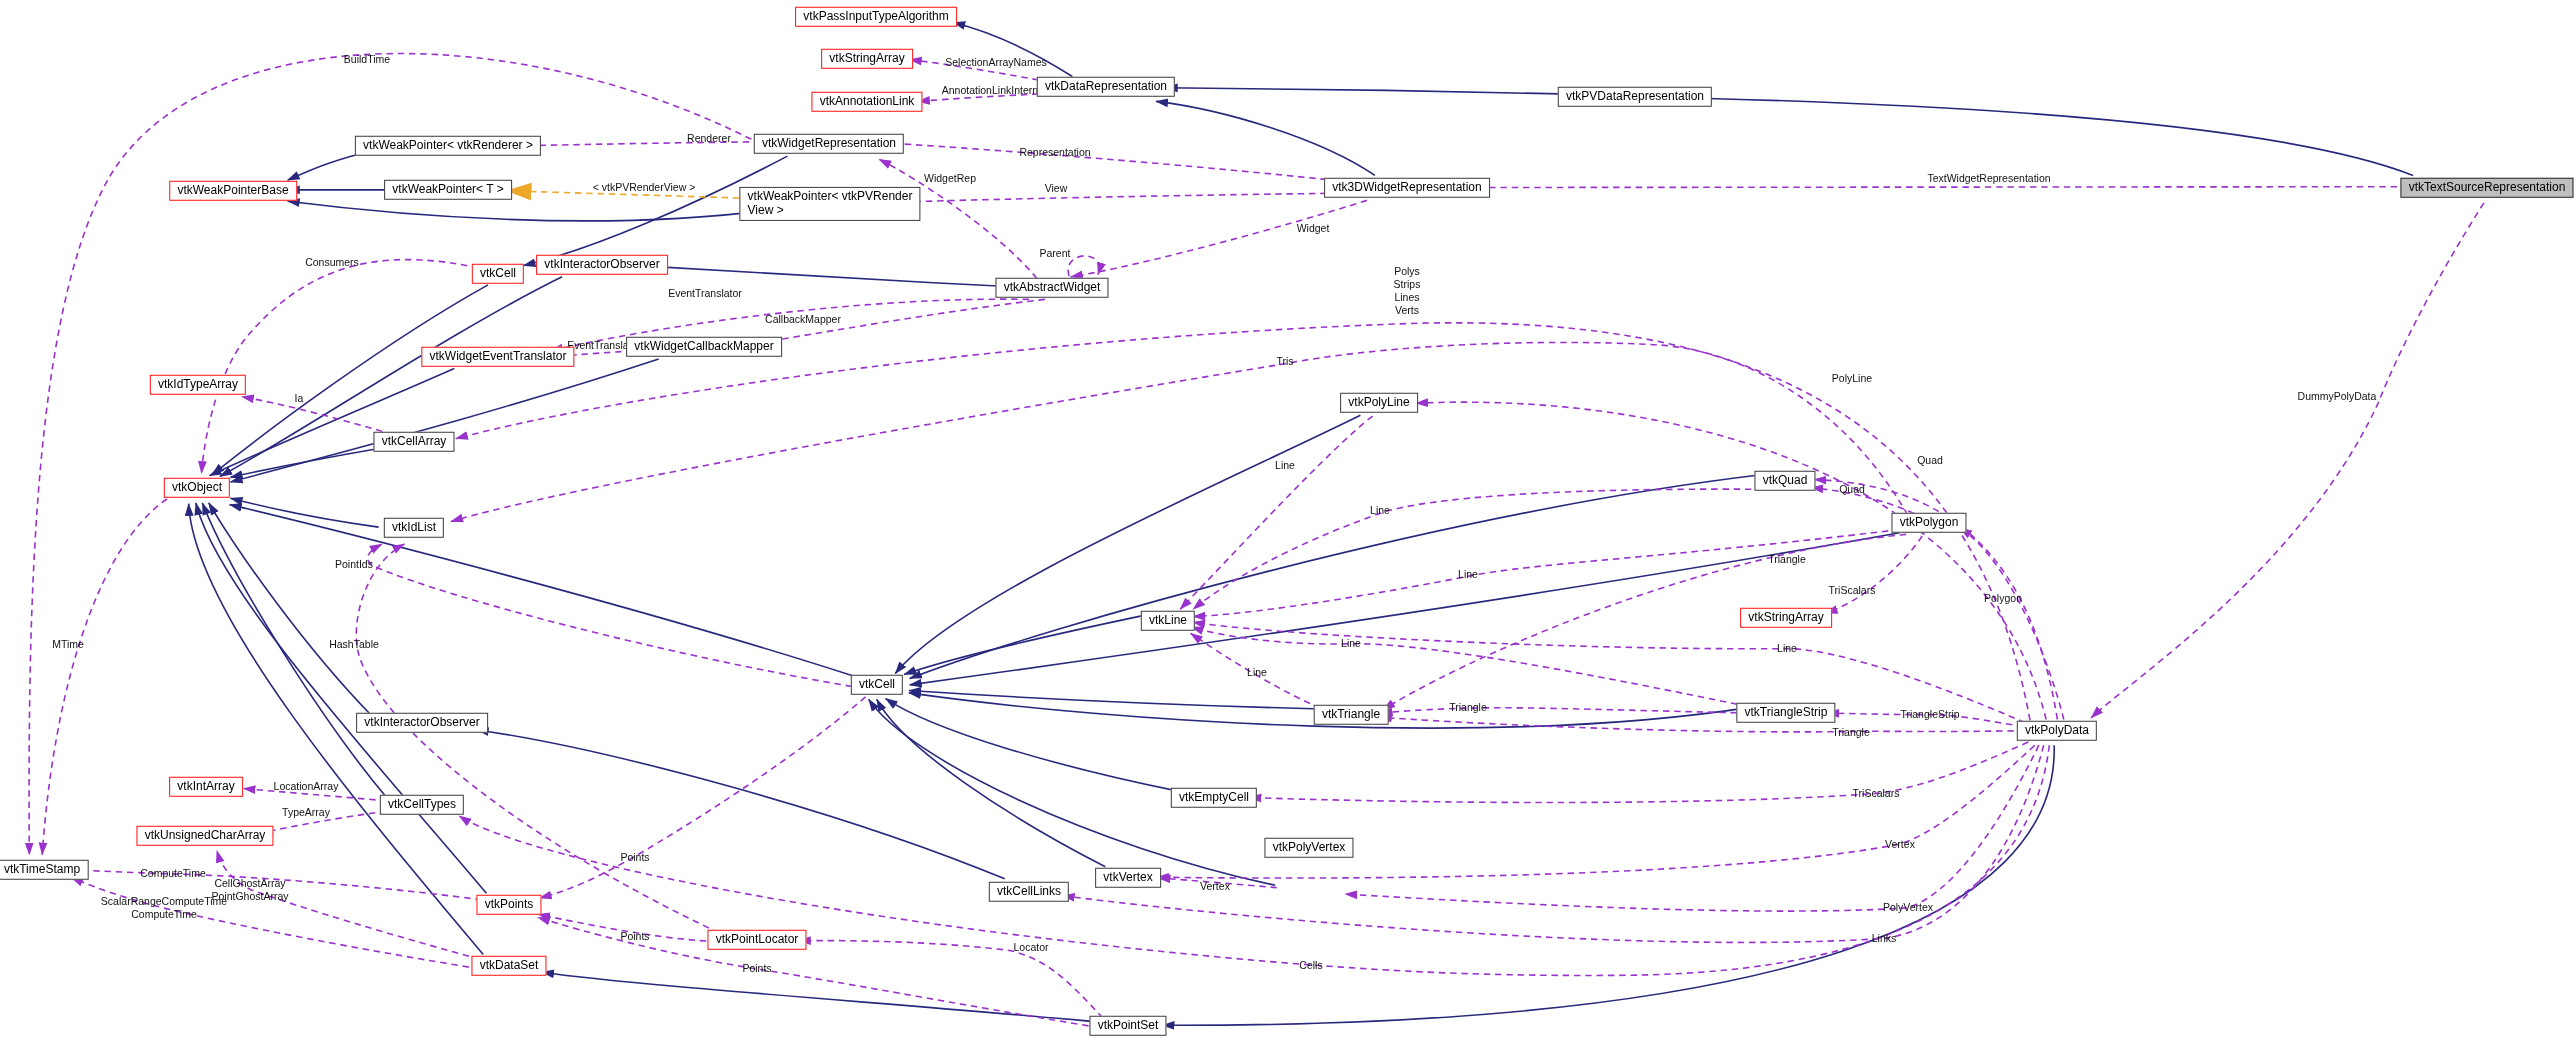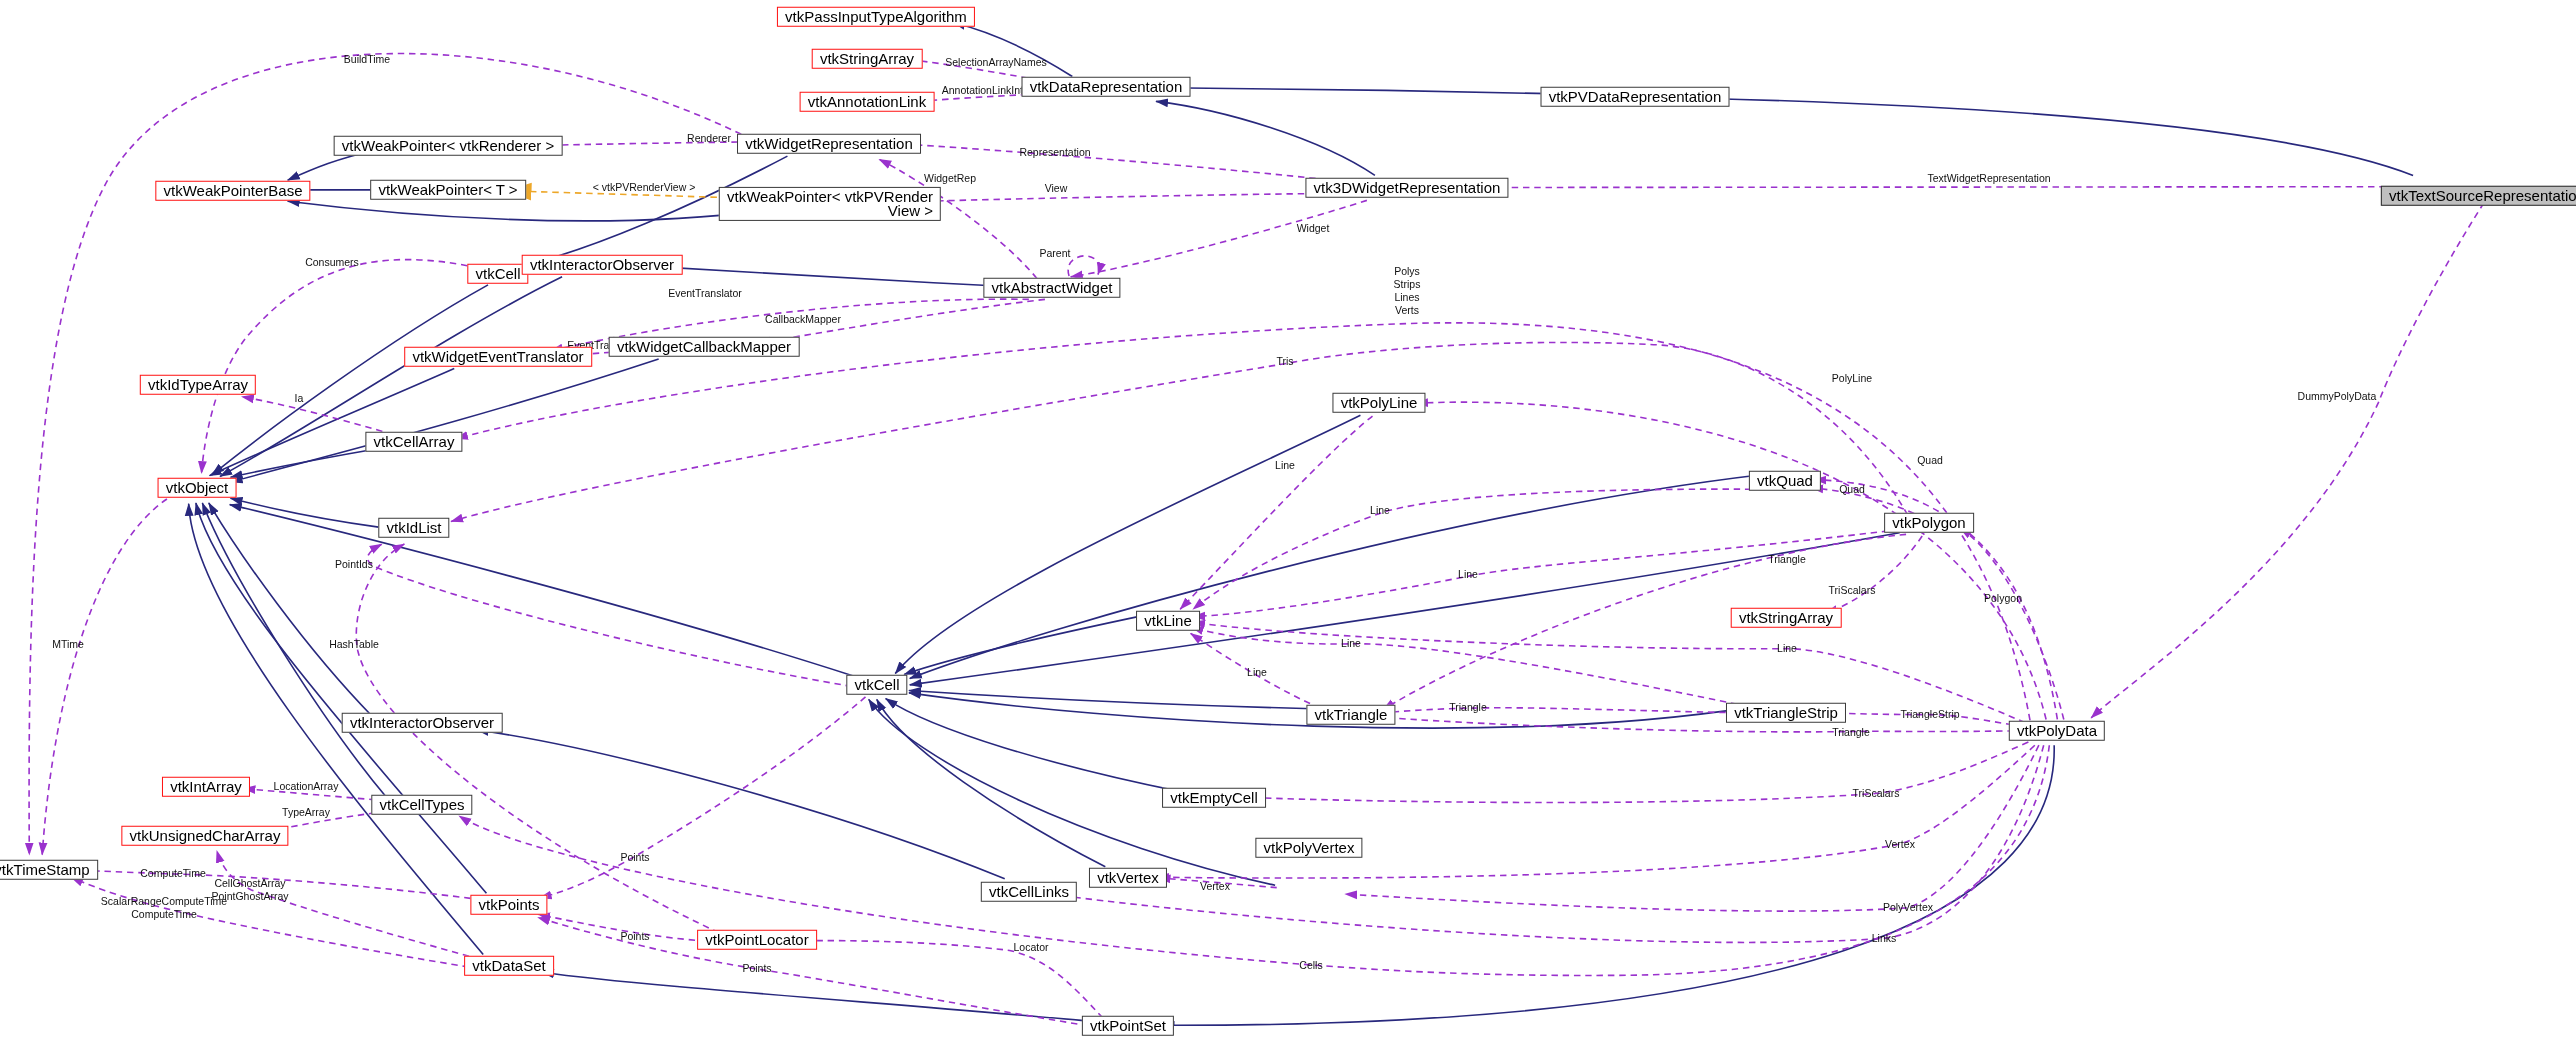"vtkPassInputTypeAlgorithm" .node { font-size: 15px -> 12px; text-align: right -> left }
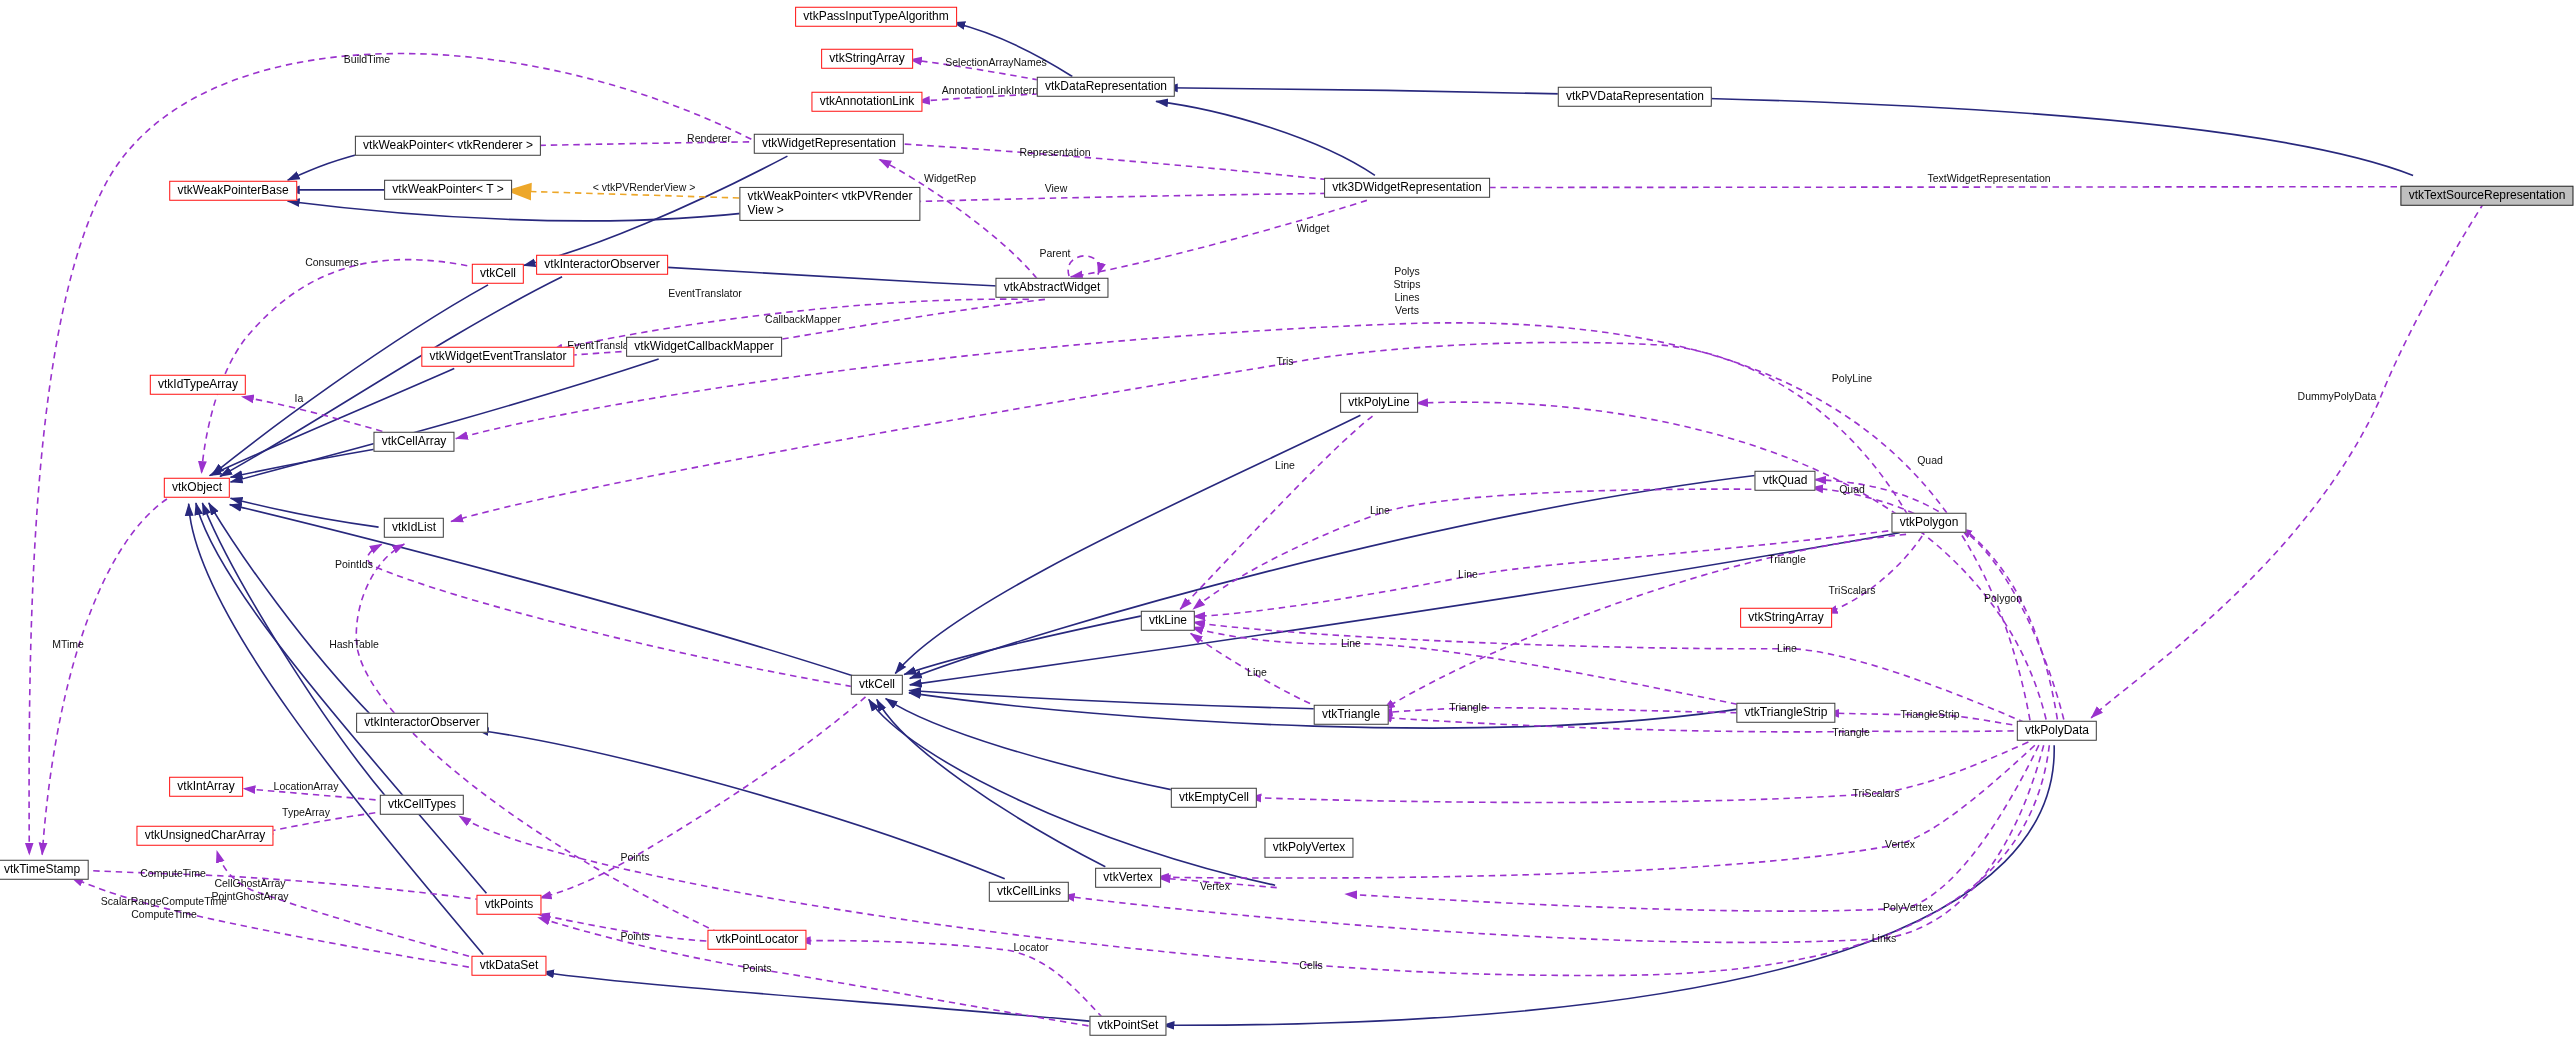"vtkTextSourceRepresentation" .node.m { margin-top: 8px -> none }
